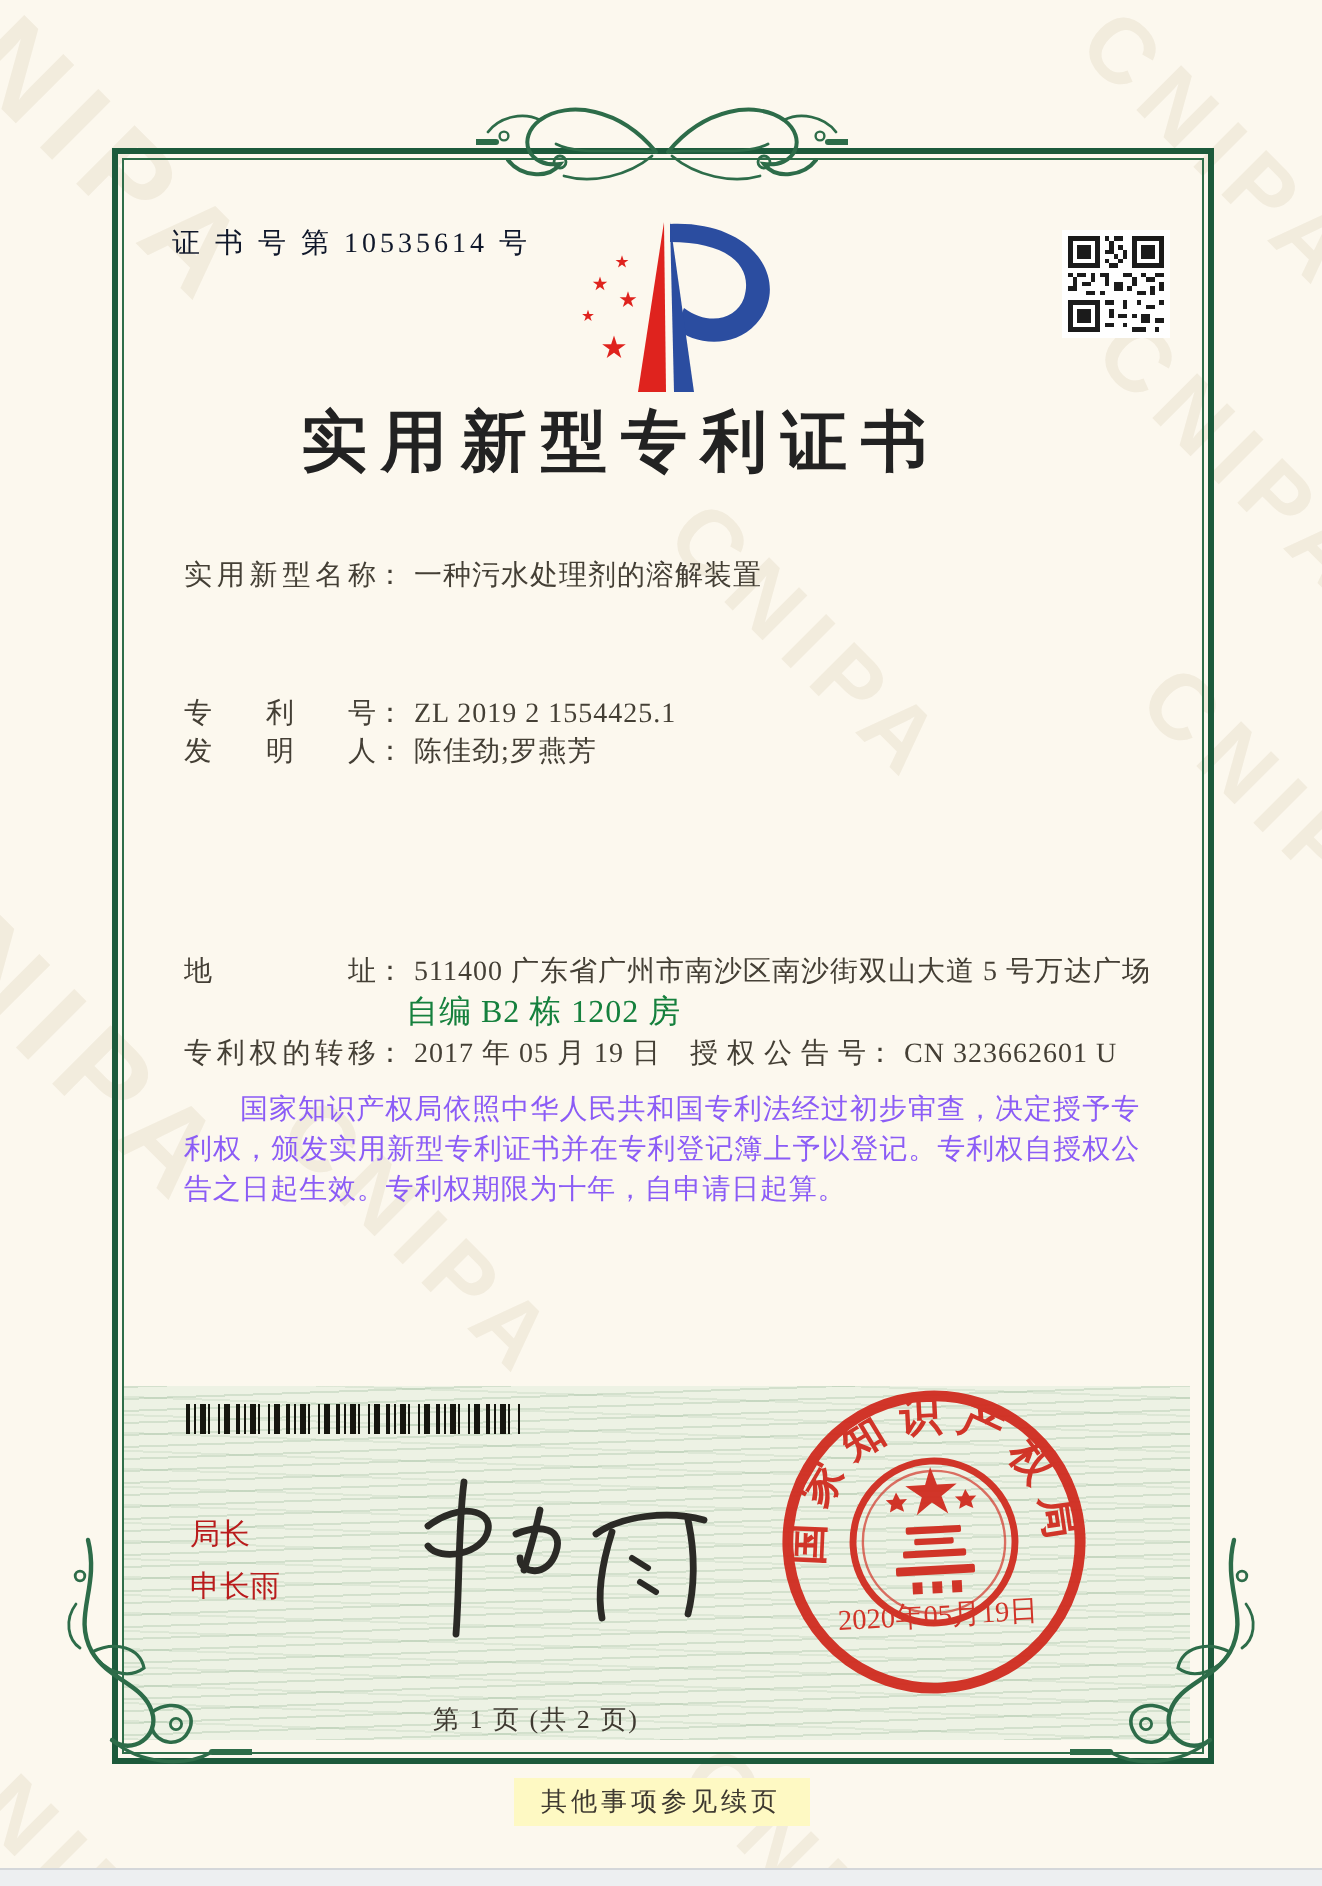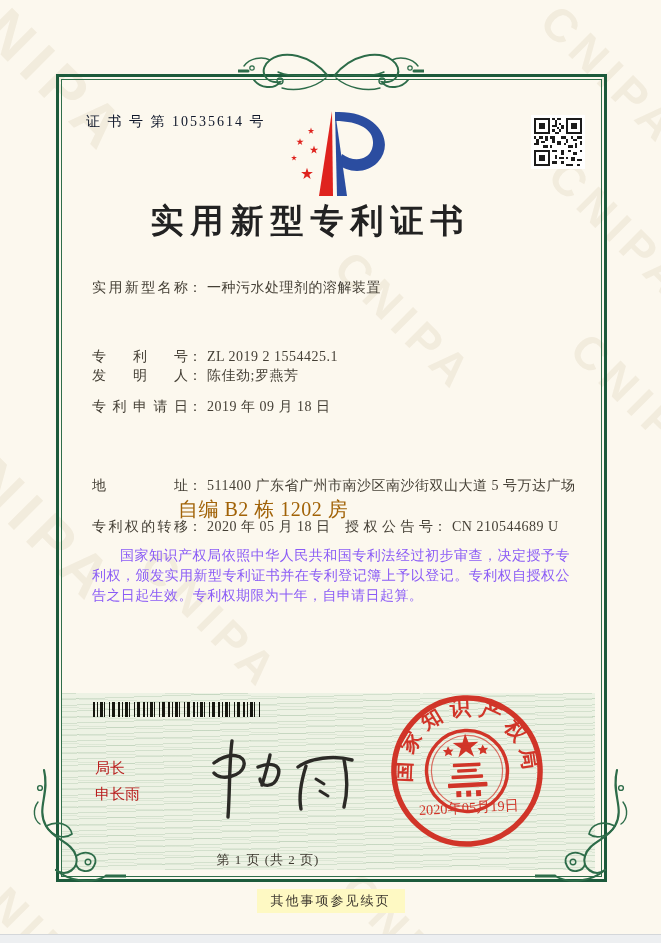"专利申请日： 2019 年 09 月" div.field { html: <div> <span>专利申请日</span><span>：</span><span>2019 年 09 月 18 日</span> </div> -> none }
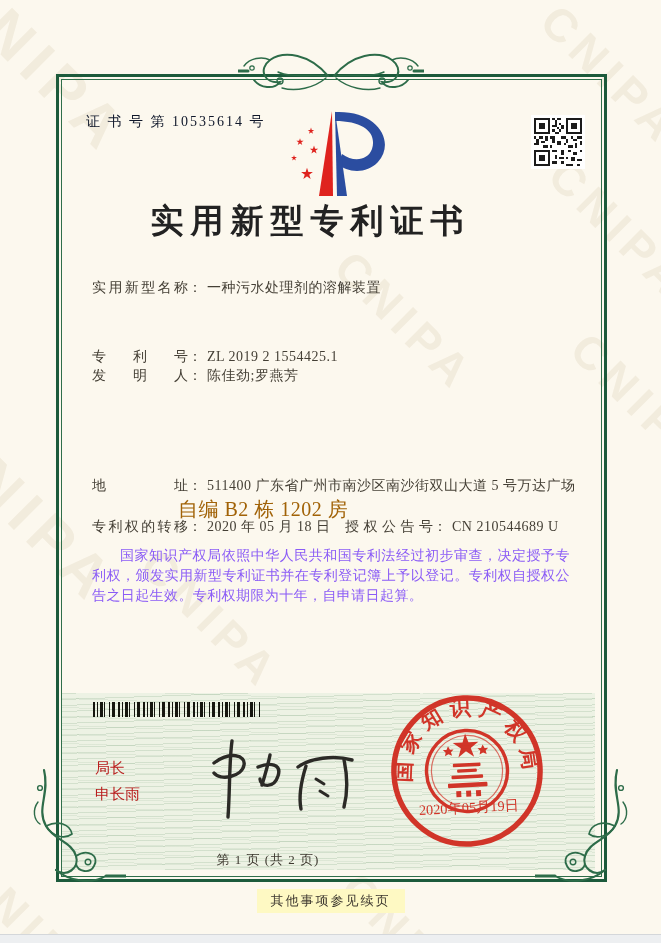"自编 B2 栋 1202 房" .addr2 { color: #a16207 -> #15803d; font-size: 20px -> 16px; left: 178px -> 203px }
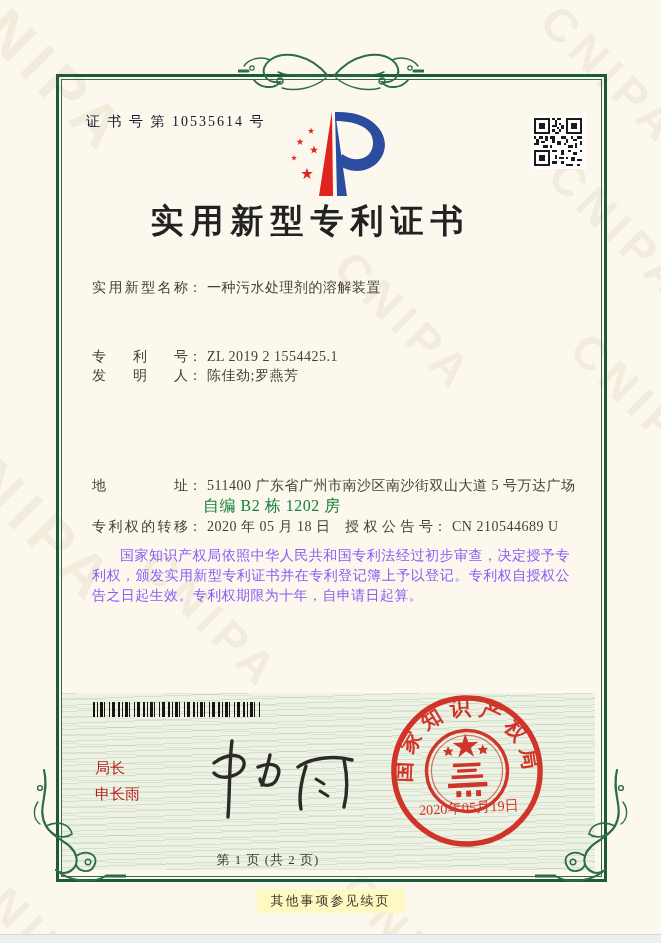"2020 年 05 月 18" span.value { text: 2020 年 05 月 18 -> 2017 年 05 月 19 }
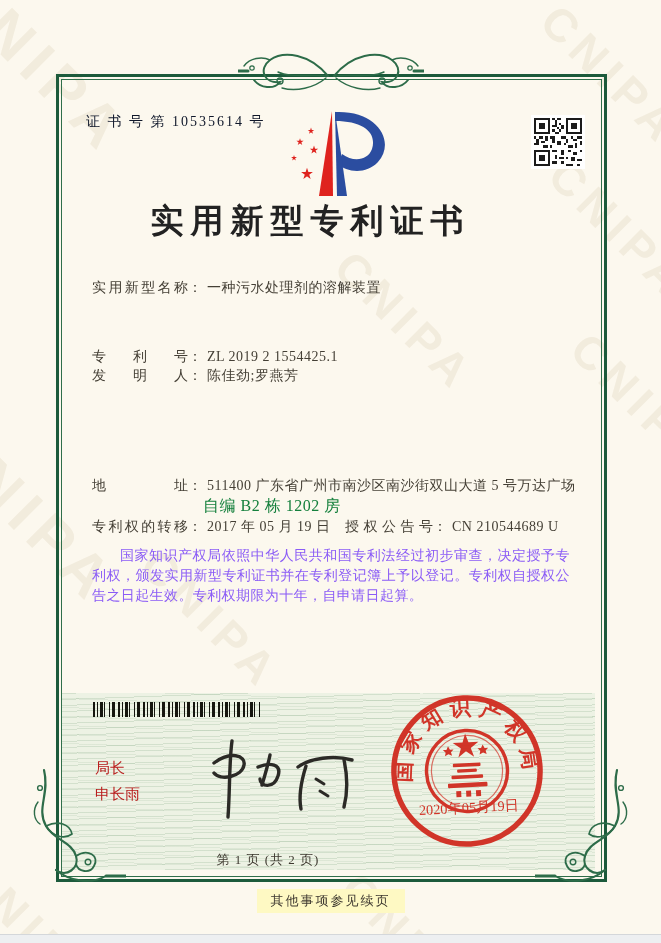"CN 210544689 U" span.value { text: 210544689 -> 323662601 }
